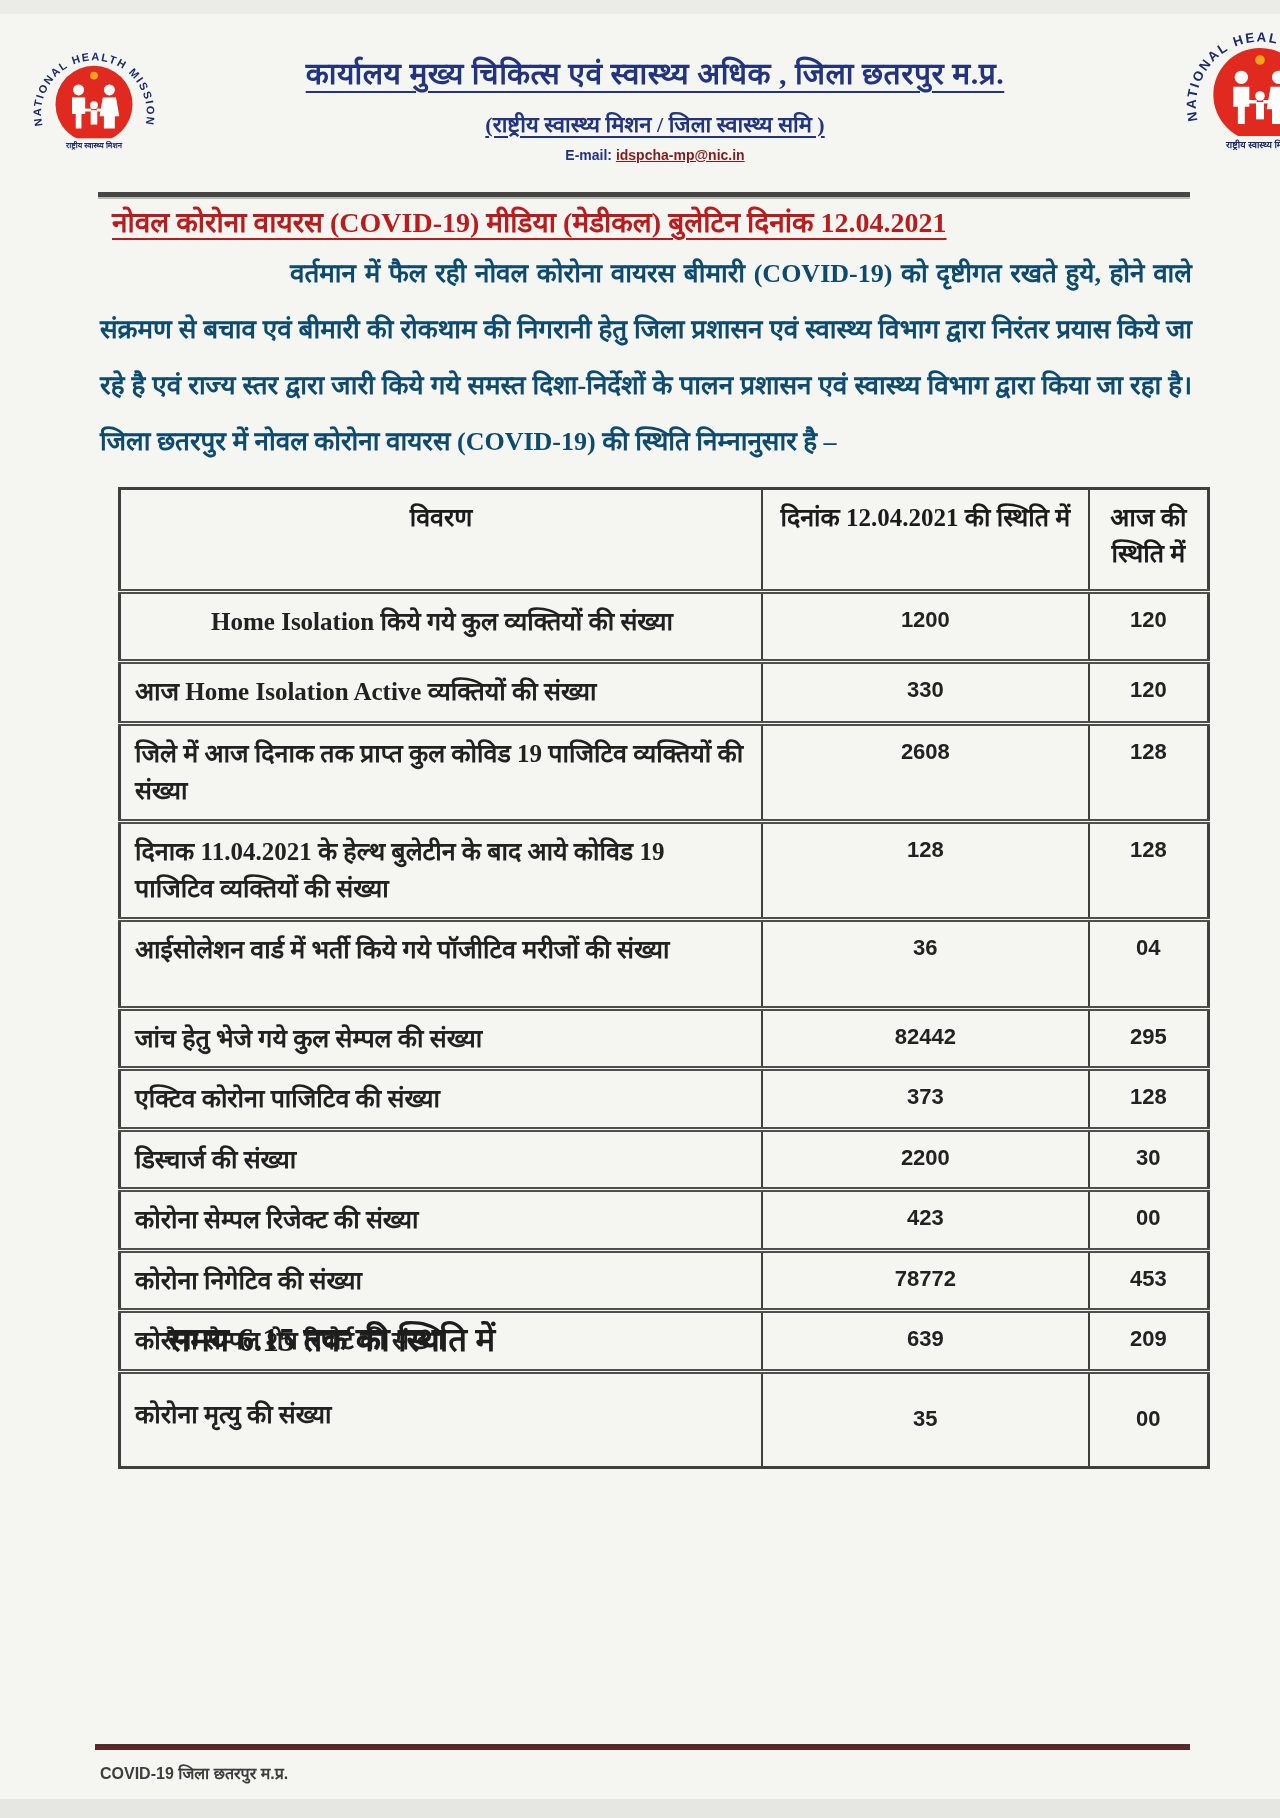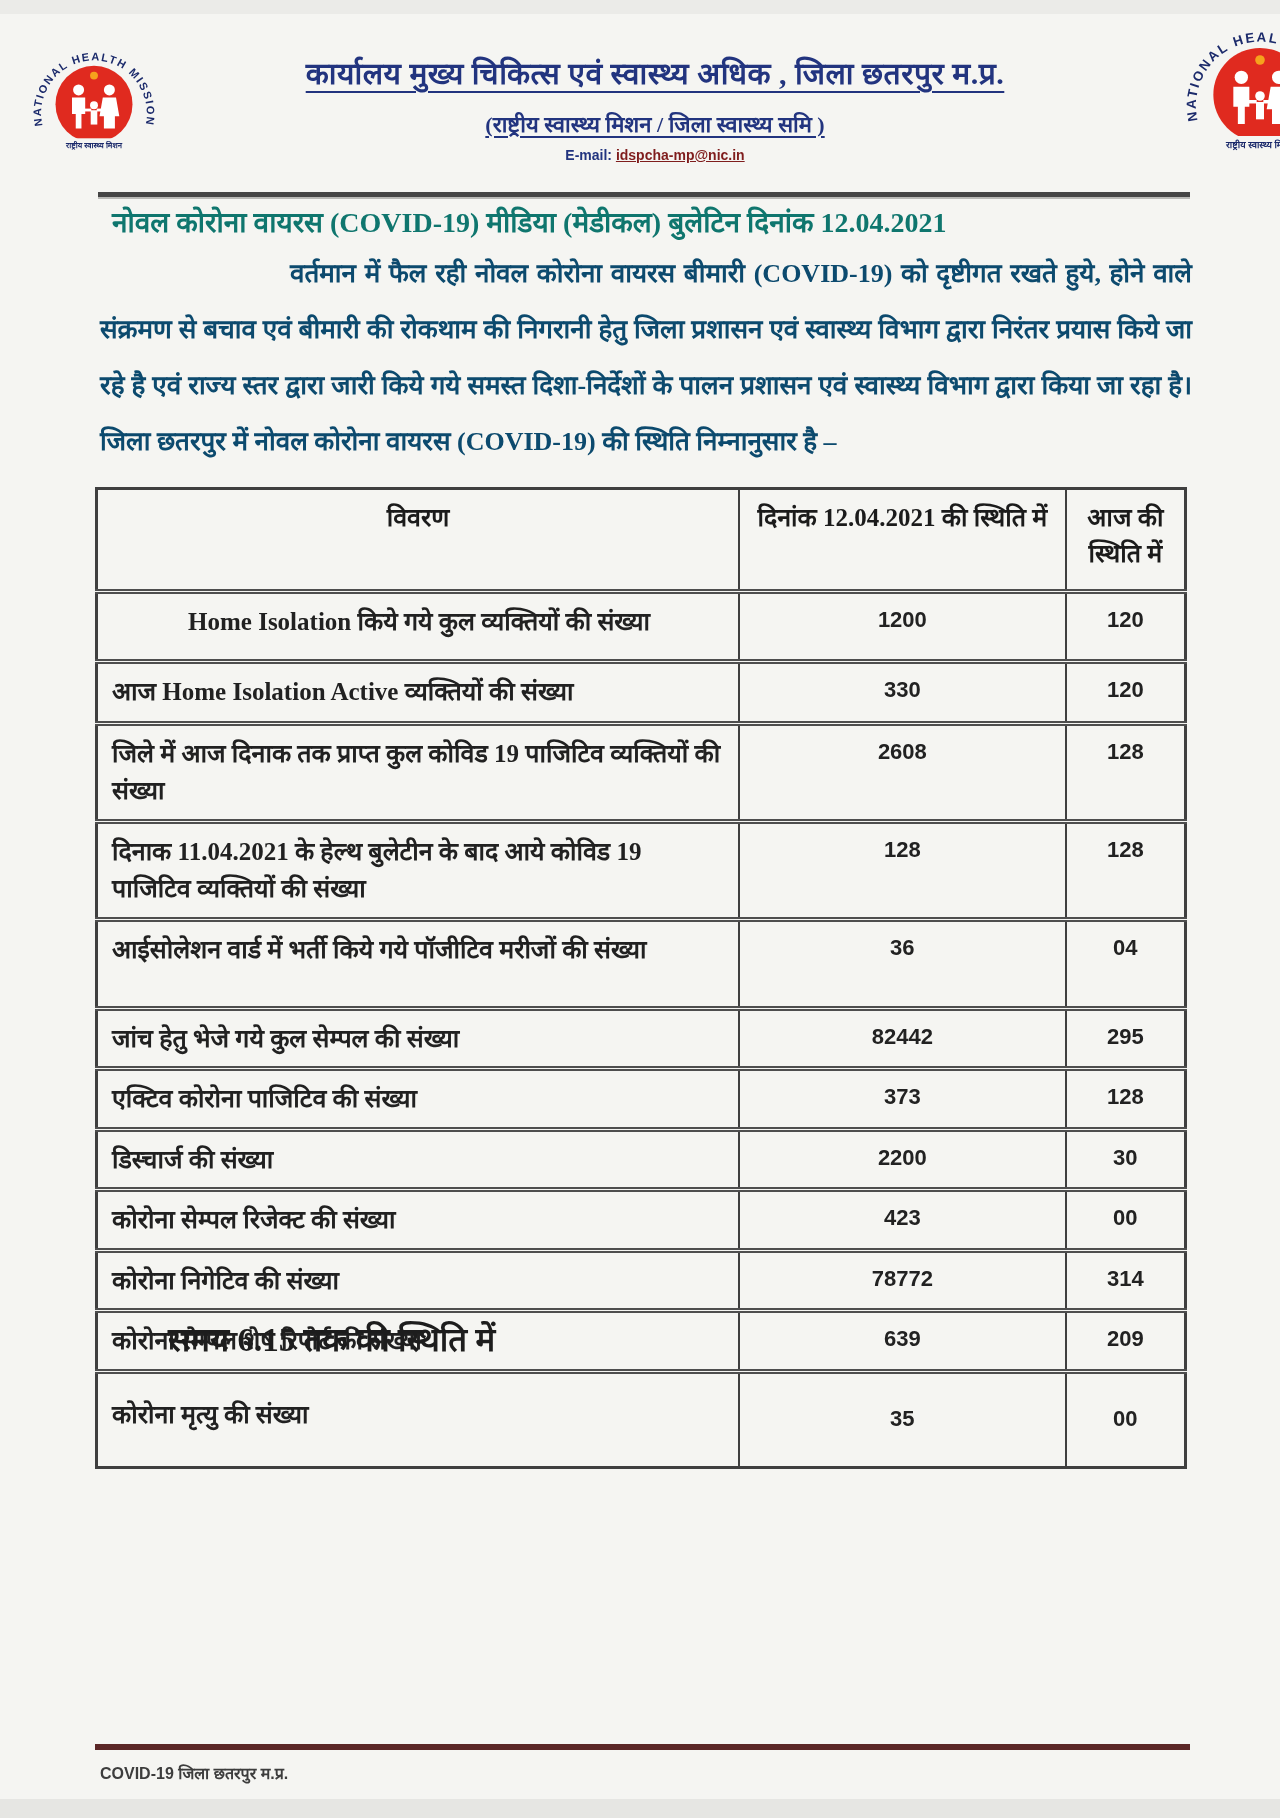"नोवल कोरोना वायरस (COVID-19) मीडिया" .bulletin-title { color: #0f766e -> #b91c1c; text-decoration: none -> underline }
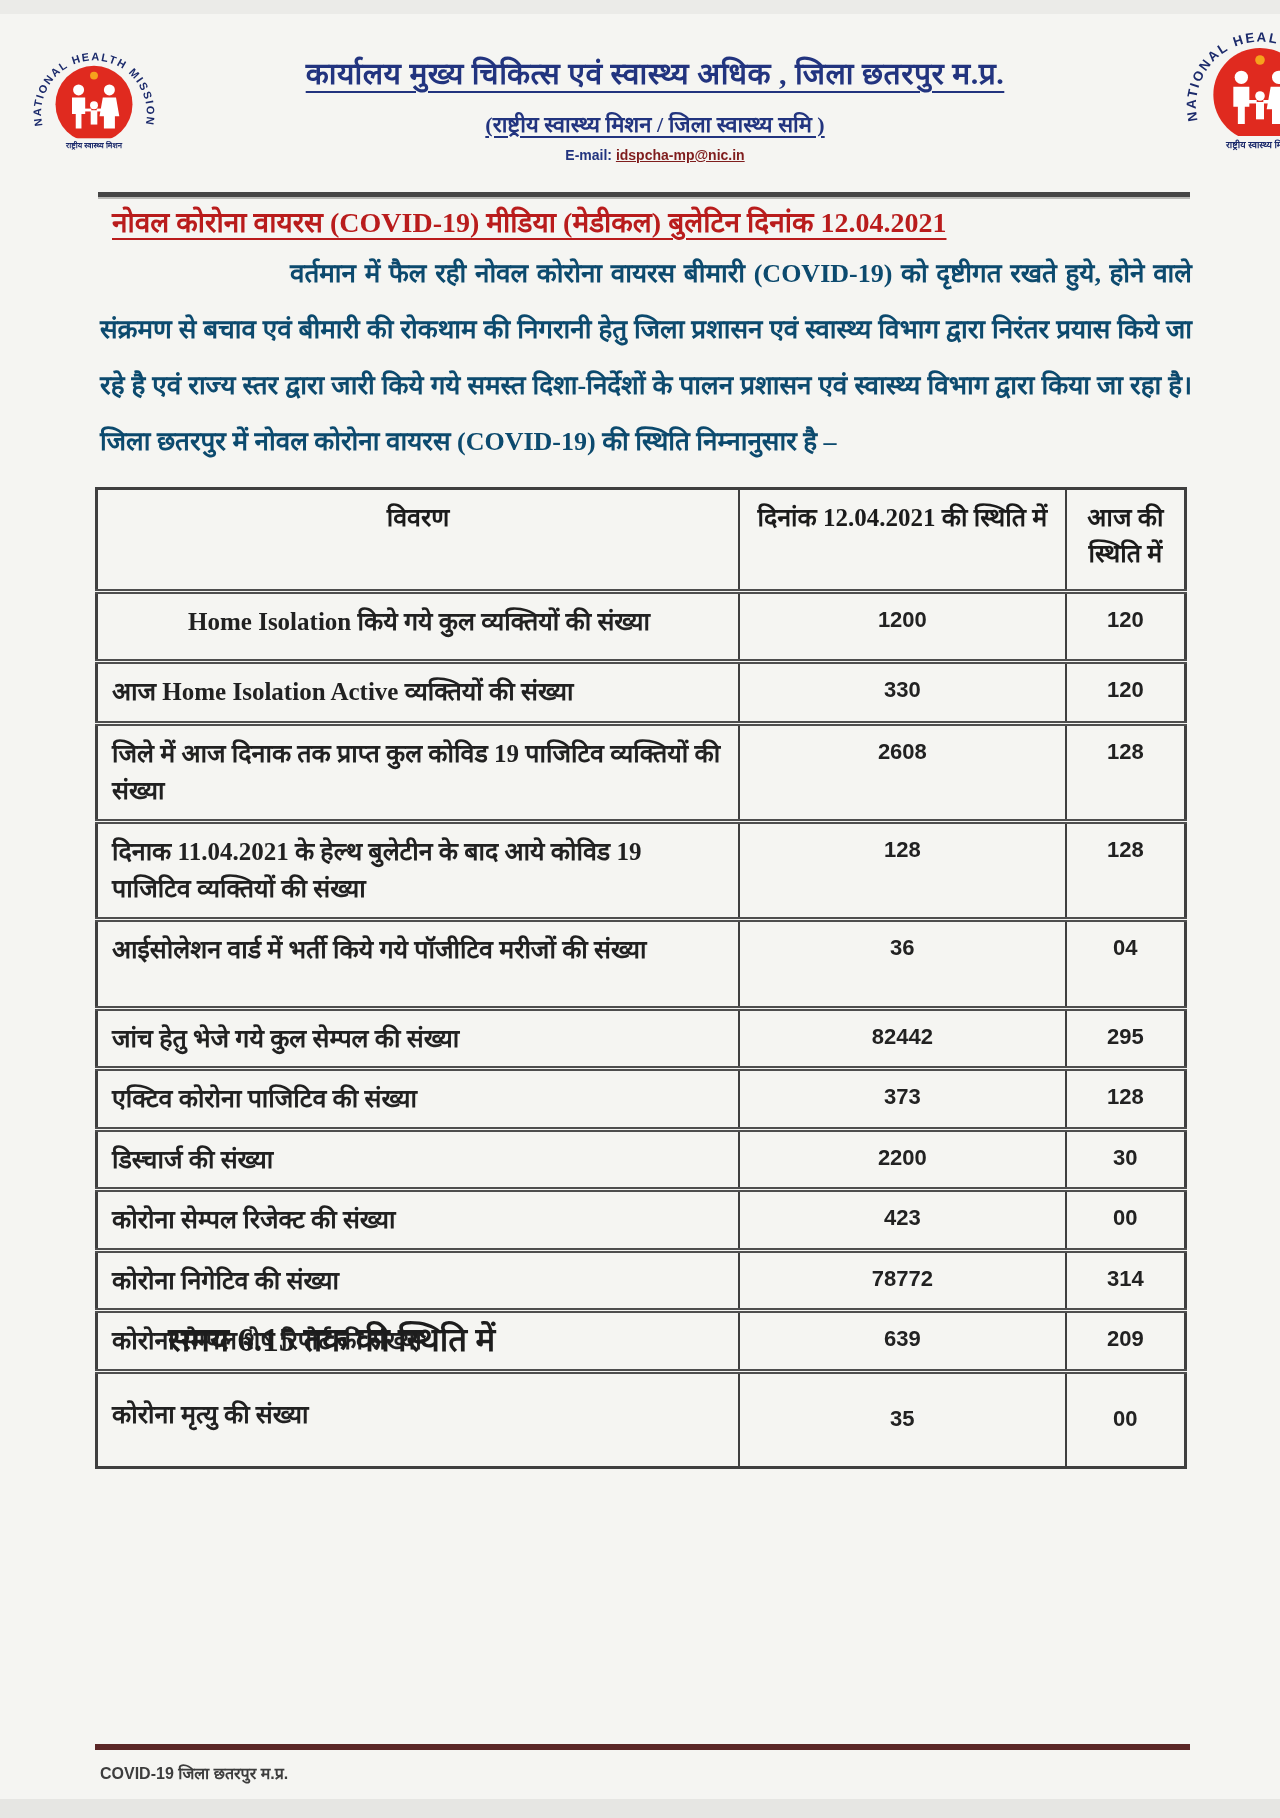"विवरण" .covid-table { margin-left: none -> 23px }
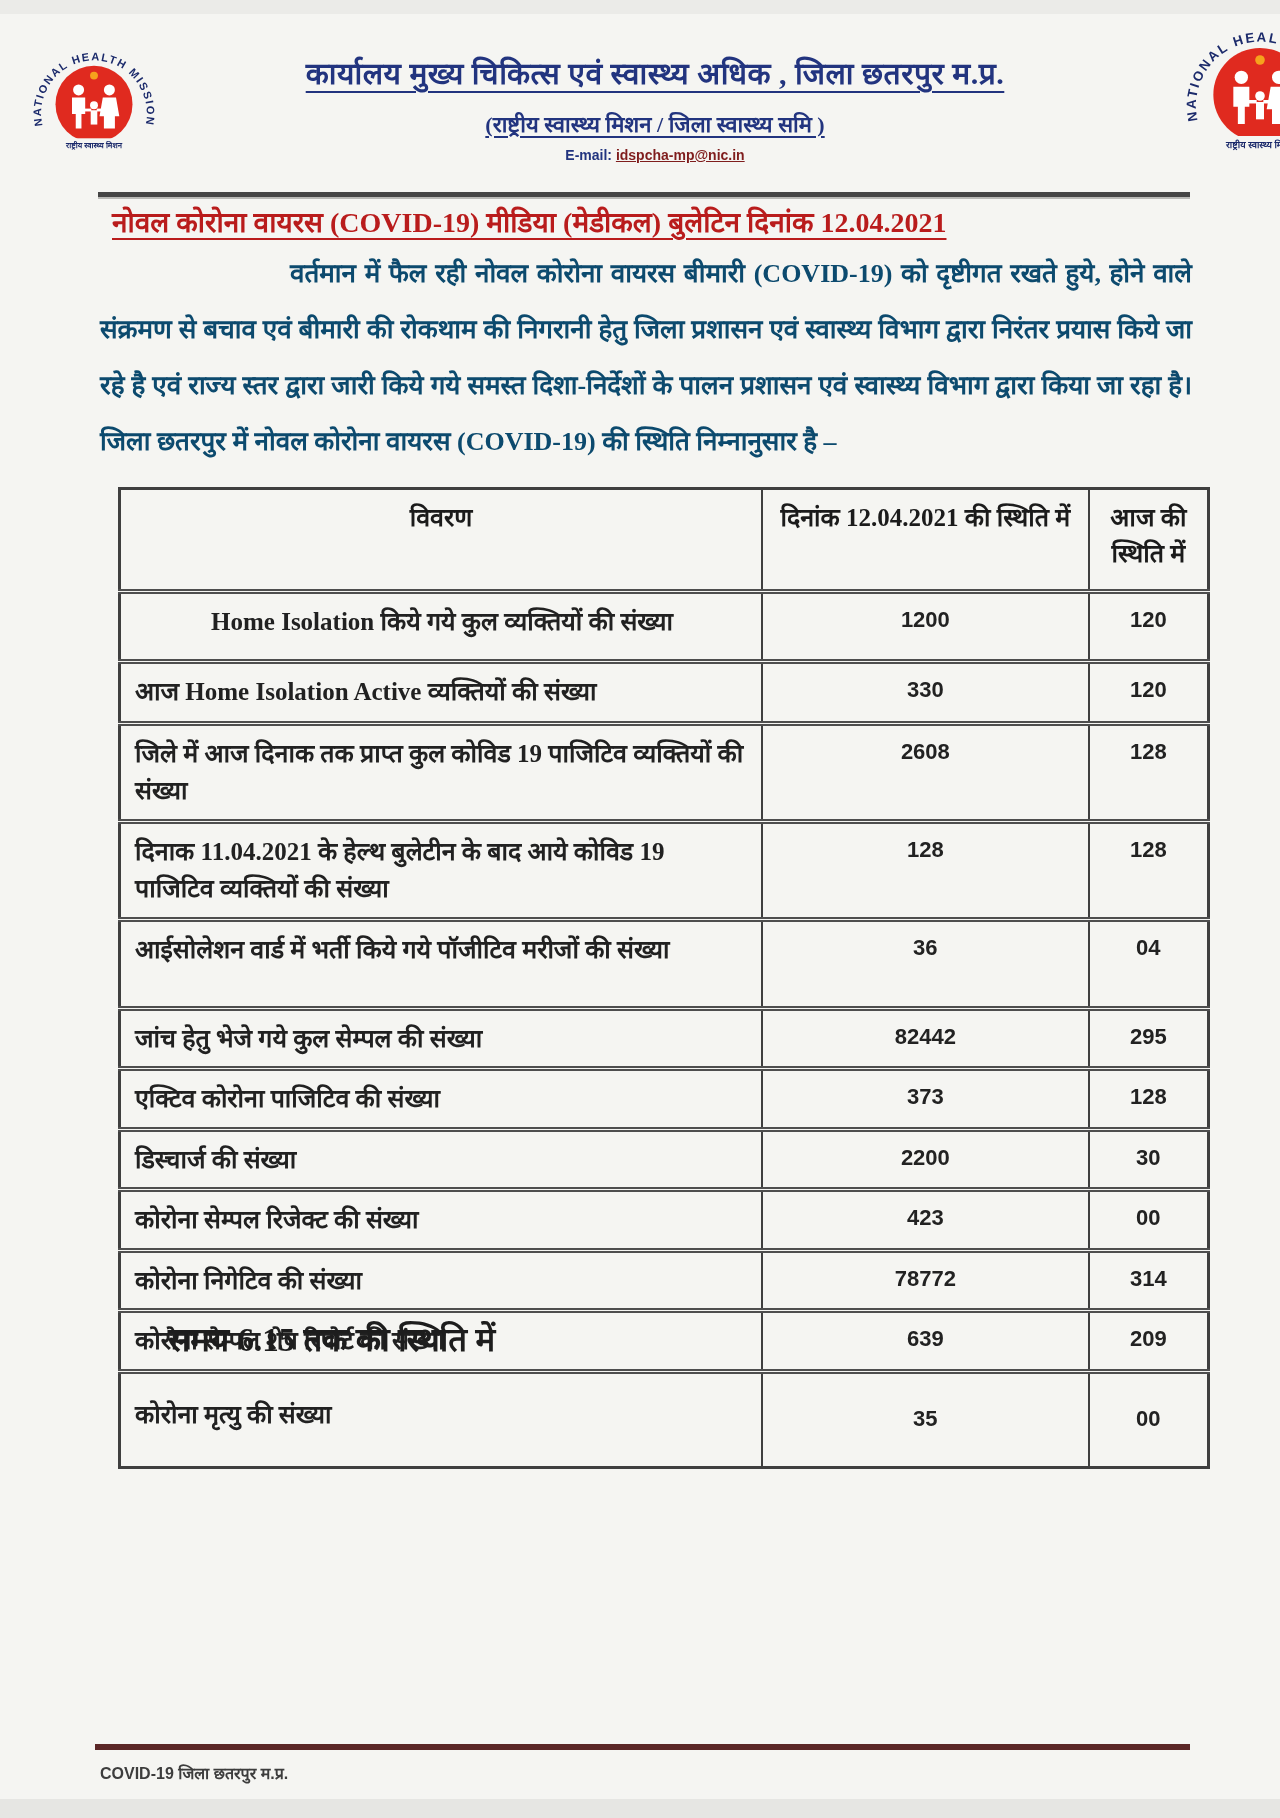"314" td.val { text: 314 -> 453 }
